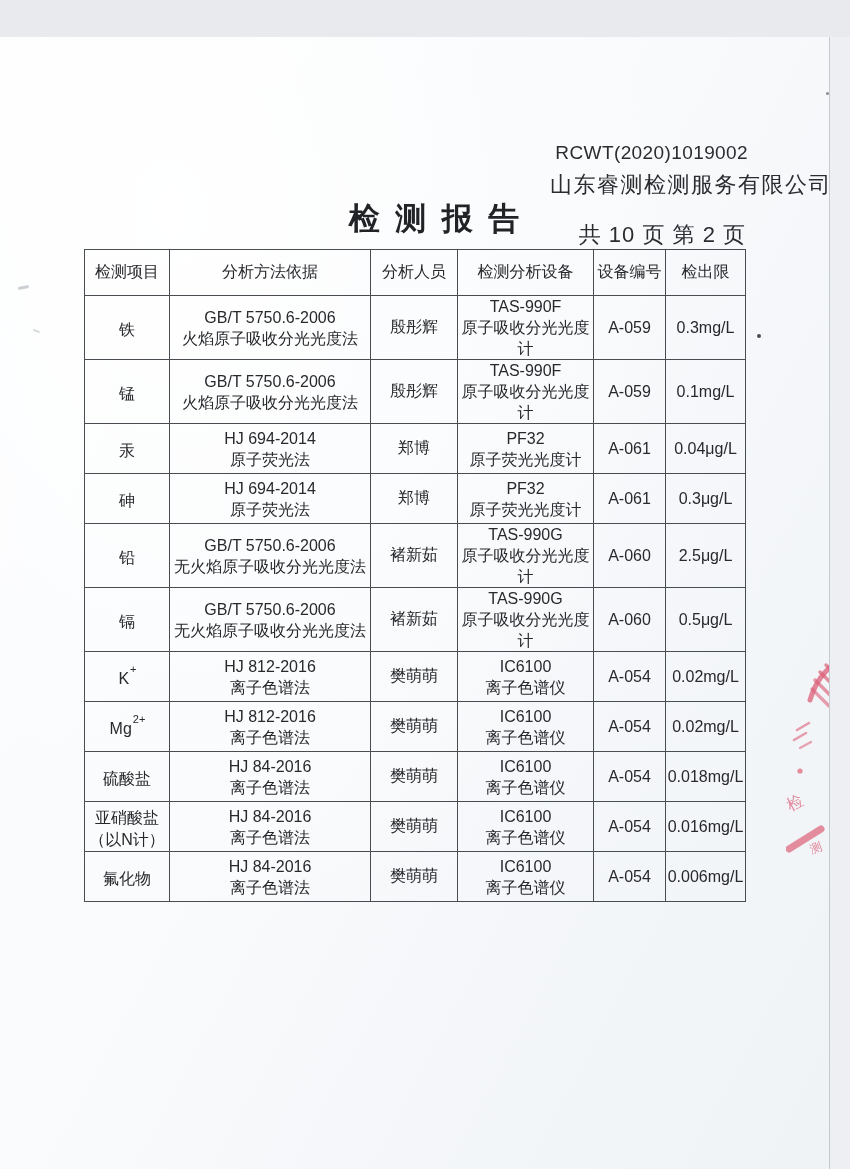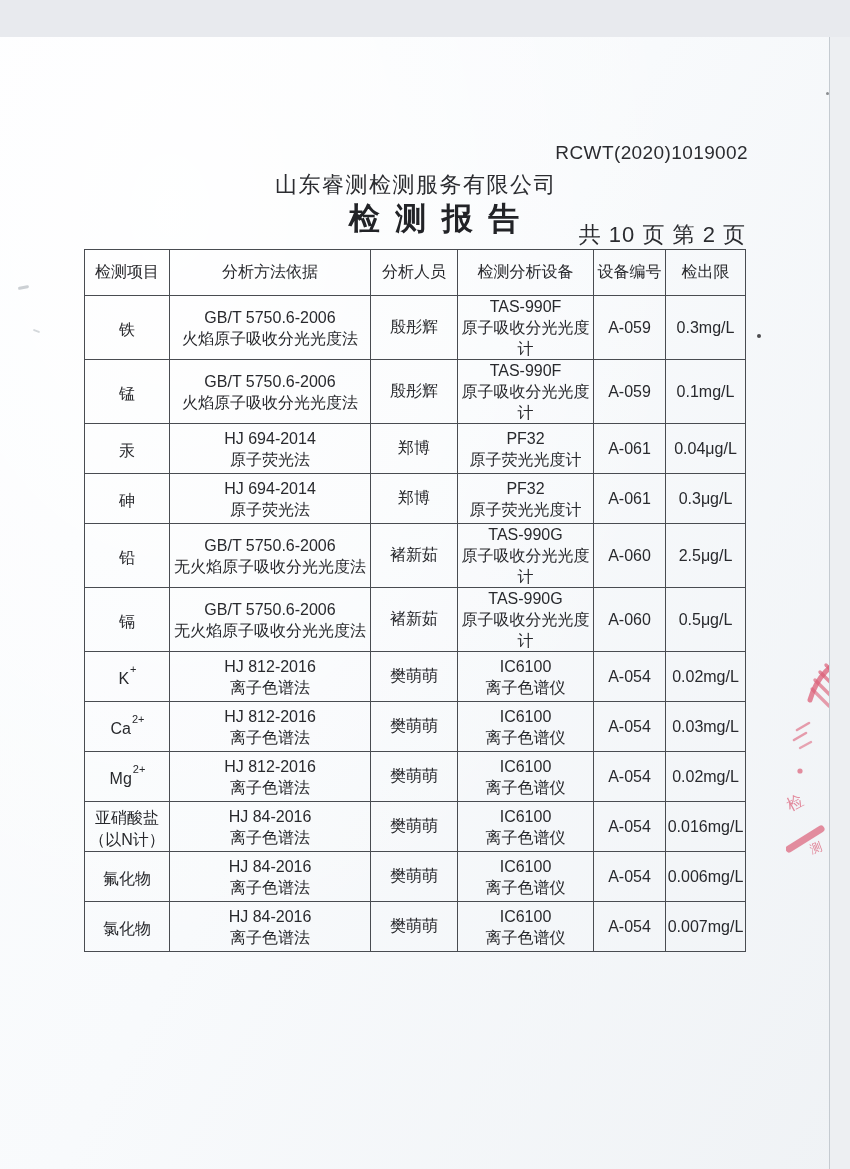"山东睿测检测服务有限公司" .company { text-align: center -> right }
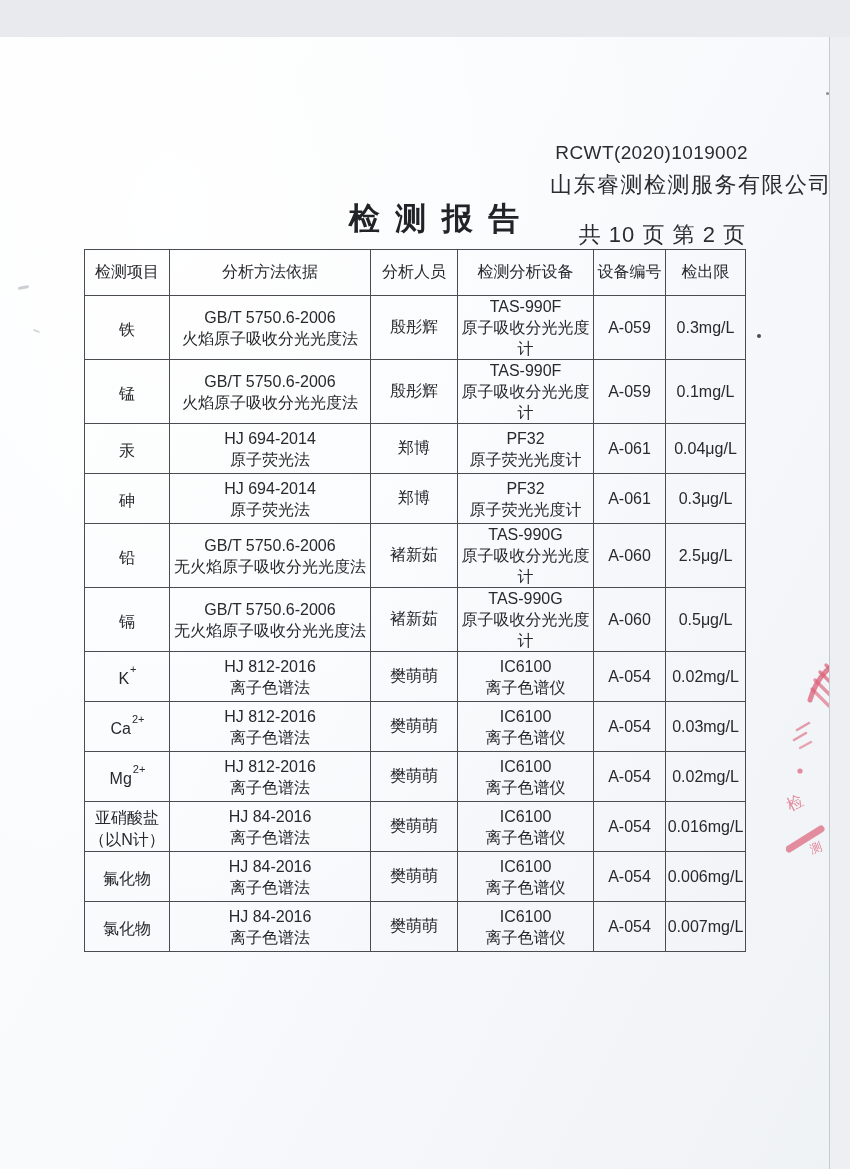"Ca2+" tr { html: <tr> <td> <div><span>Ca</span><sup>2+</sup></div> <div></div> </td> <td> <div>HJ 812-2016</div> <div>离子色谱法</div> </td> <td>樊萌萌</td> <td> <div>IC6100</div> <div>离子色谱仪</div> </td> <td>A-054</td> <td>0.03mg/L</td> </tr> -> none }
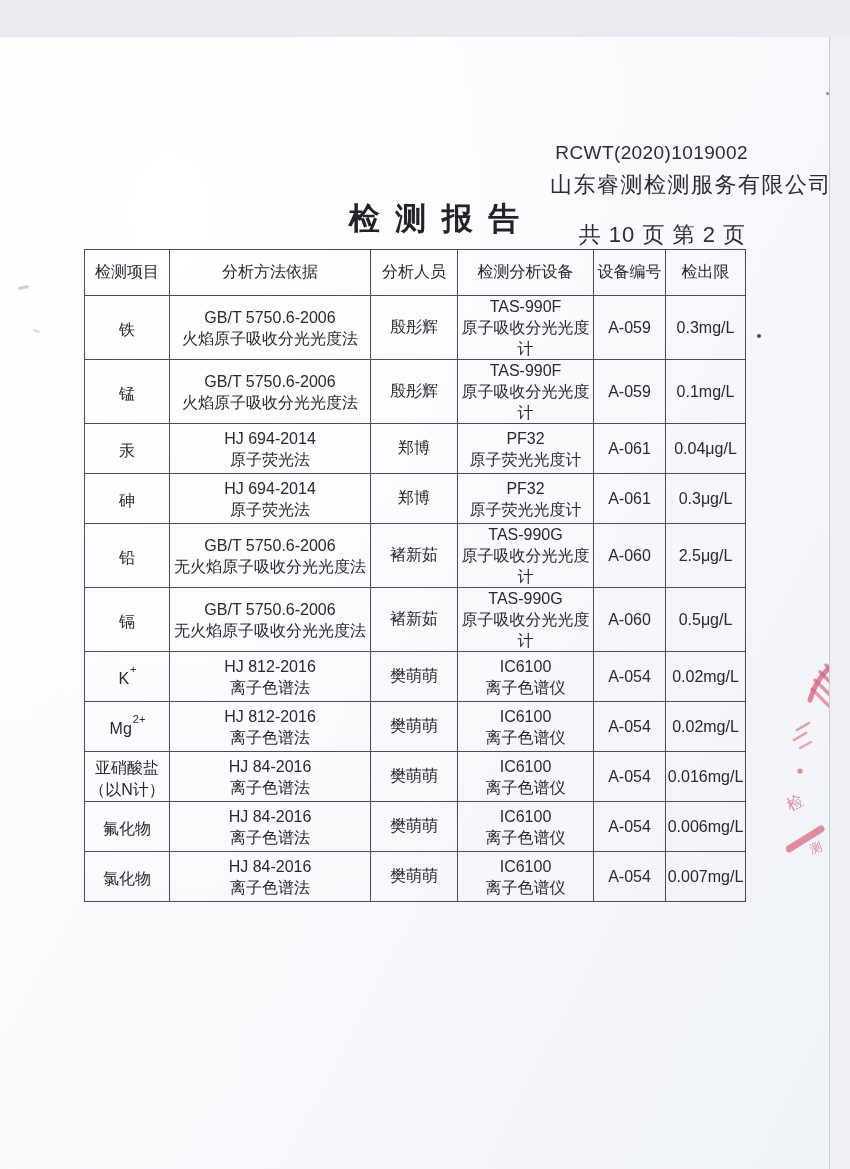"硫酸盐" tr { html: none -> <tr> <td> <div><span>硫酸盐</span><sup></sup></div> <div></div> </td> <td> <div>HJ 84-2016</div> <div>离子色谱法</div> </td> <td>樊萌萌</td> <td> <div>IC6100</div> <div>离子色谱仪</div> </td> <td>A-054</td> <td>0.018mg/L</td> </tr> }
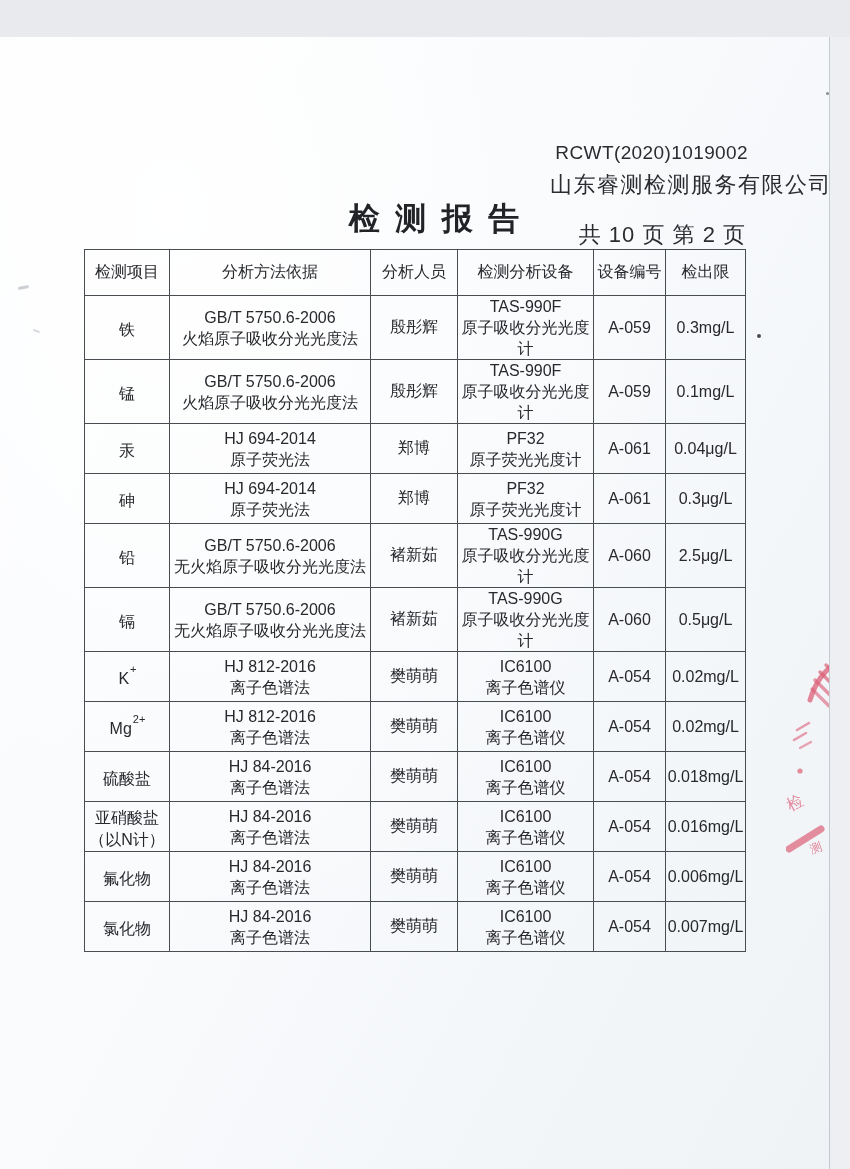"氯化物" tr { html: <tr> <td> <div><span>氯化物</span><sup></sup></div> <div></div> </td> <td> <div>HJ 84-2016</div> <div>离子色谱法</div> </td> <td>樊萌萌</td> <td> <div>IC6100</div> <div>离子色谱仪</div> </td> <td>A-054</td> <td>0.007mg/L</td> </tr> -> none }
